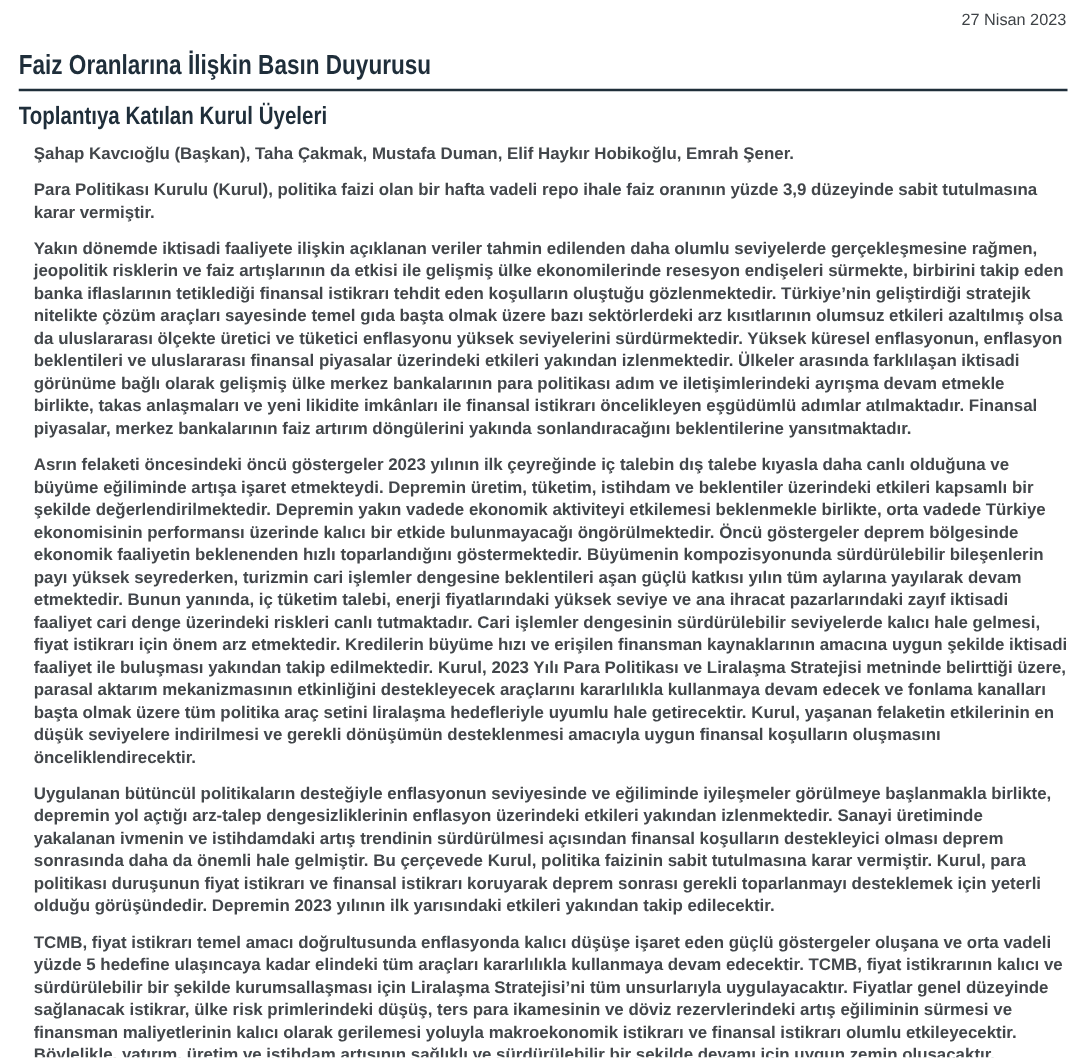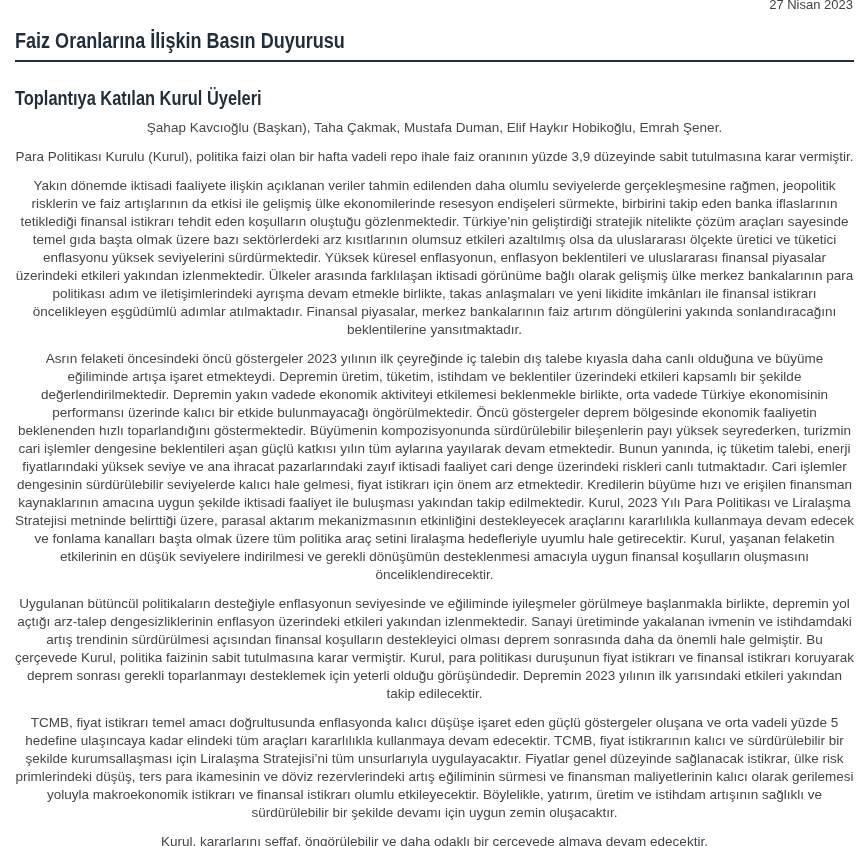"27 Nisan 2023" .page { padding: 1px 13px 18px 15px -> 12px 13px 18px 15px }
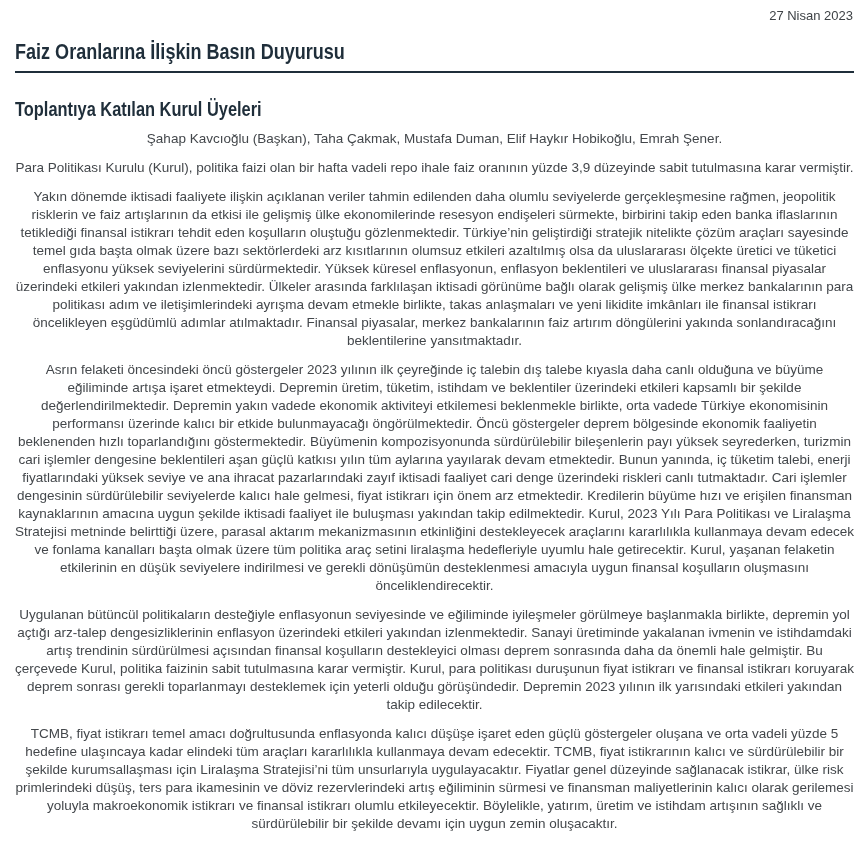"Toplantıya Katılan Kurul Üyeleri" h2.subtitle { margin: 25px 0 9px 0 -> 9px 0 9px 0 }
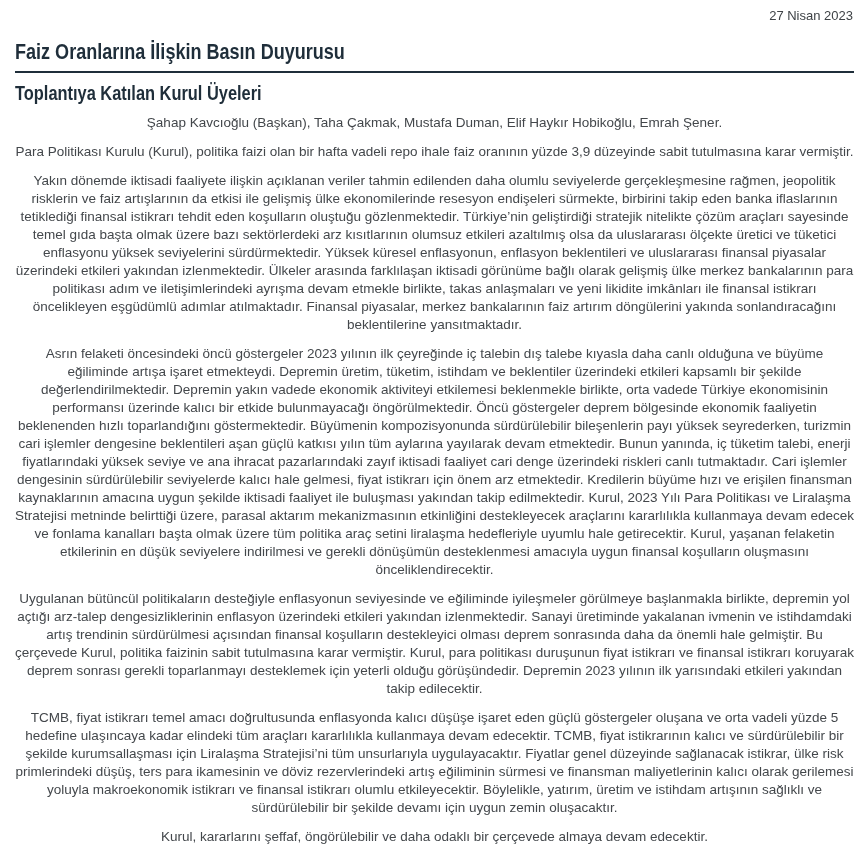"Şahap Kavcıoğlu (Başkan), Taha Çakmak," p.body-par { font-weight: none -> bold; margin: 0 0 11px 0 -> 0 0 11px 12px; text-align: center -> left }
